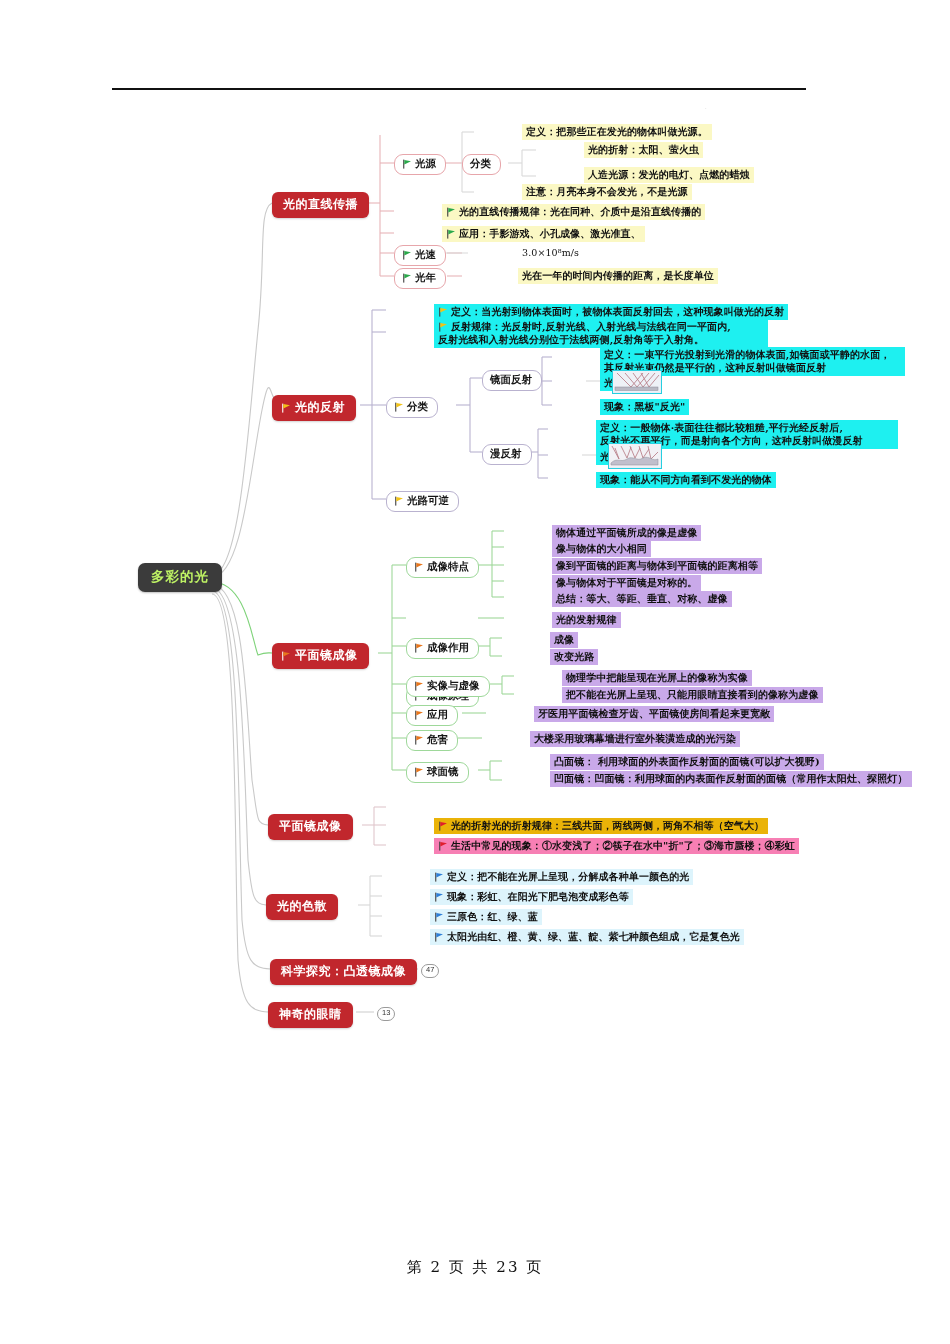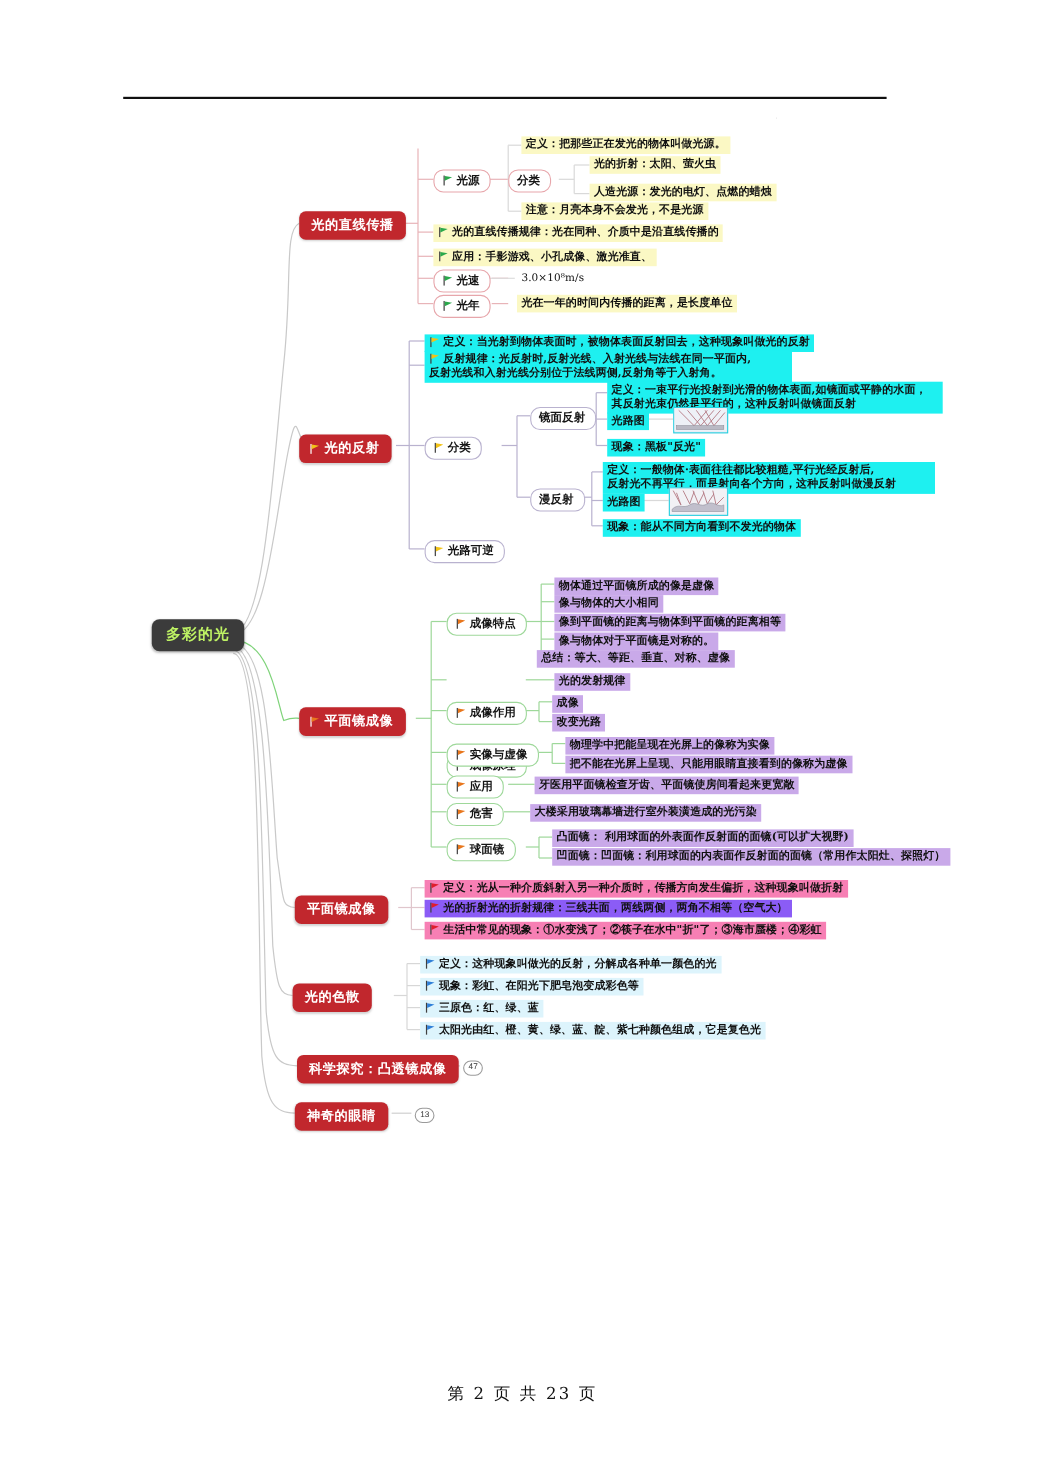"定义：把那些正在发光的物体叫做光源。" .leaf { margin-left: none -> 48px }
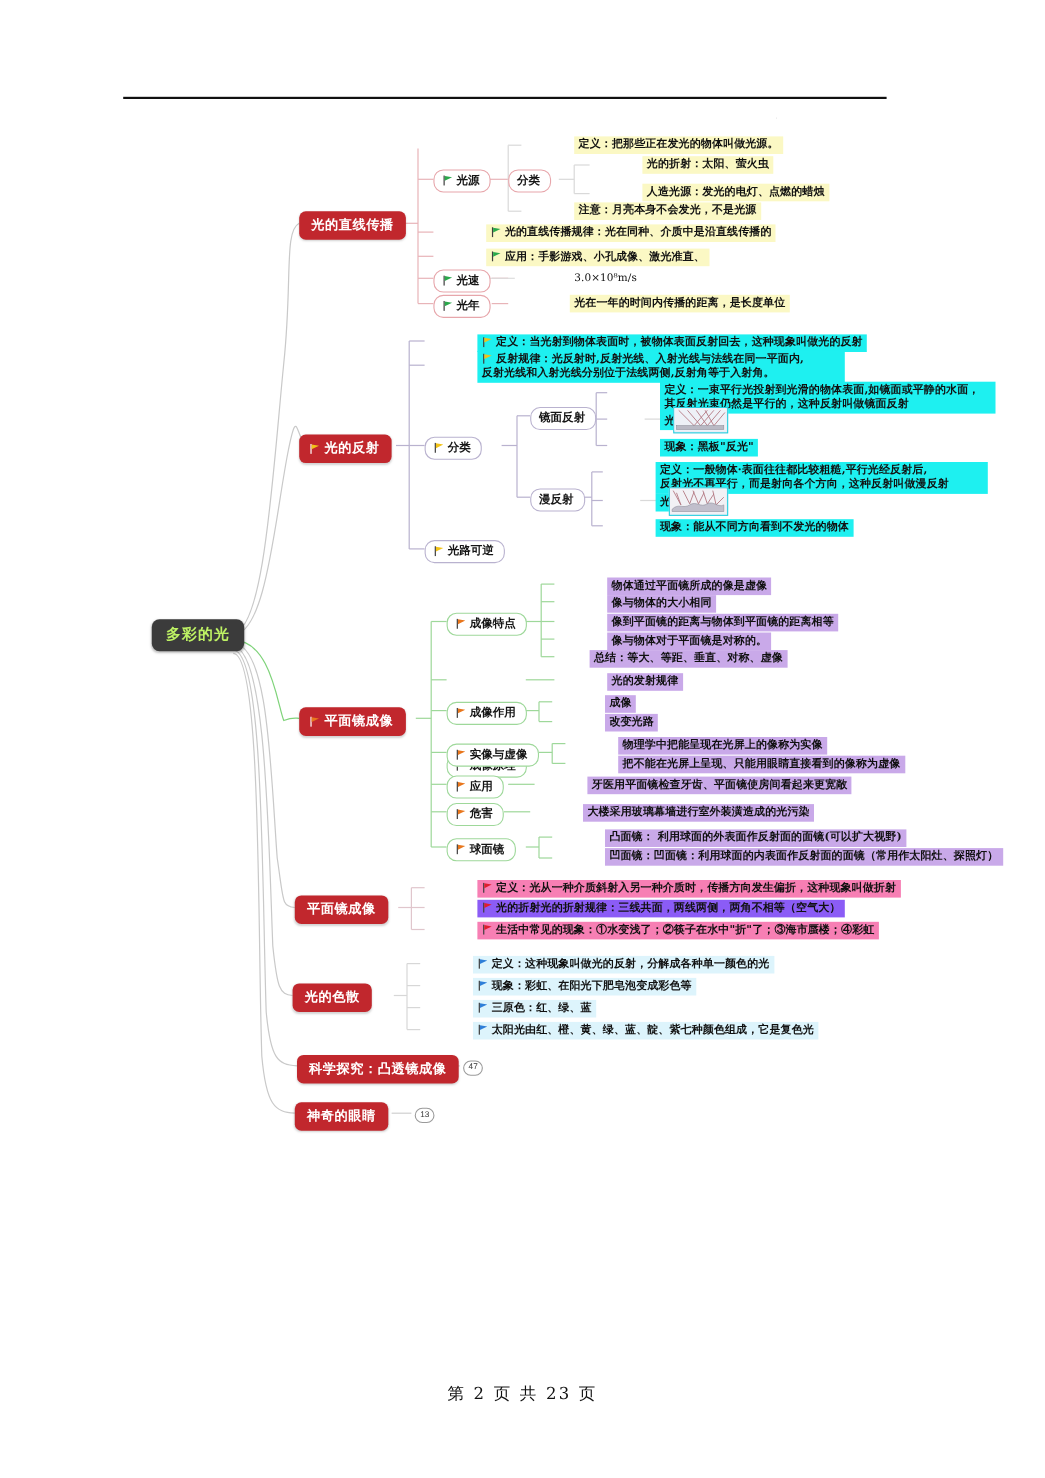"总结：等大、等距、垂直、对称、虚像" div.node { left: 488px -> 504px }
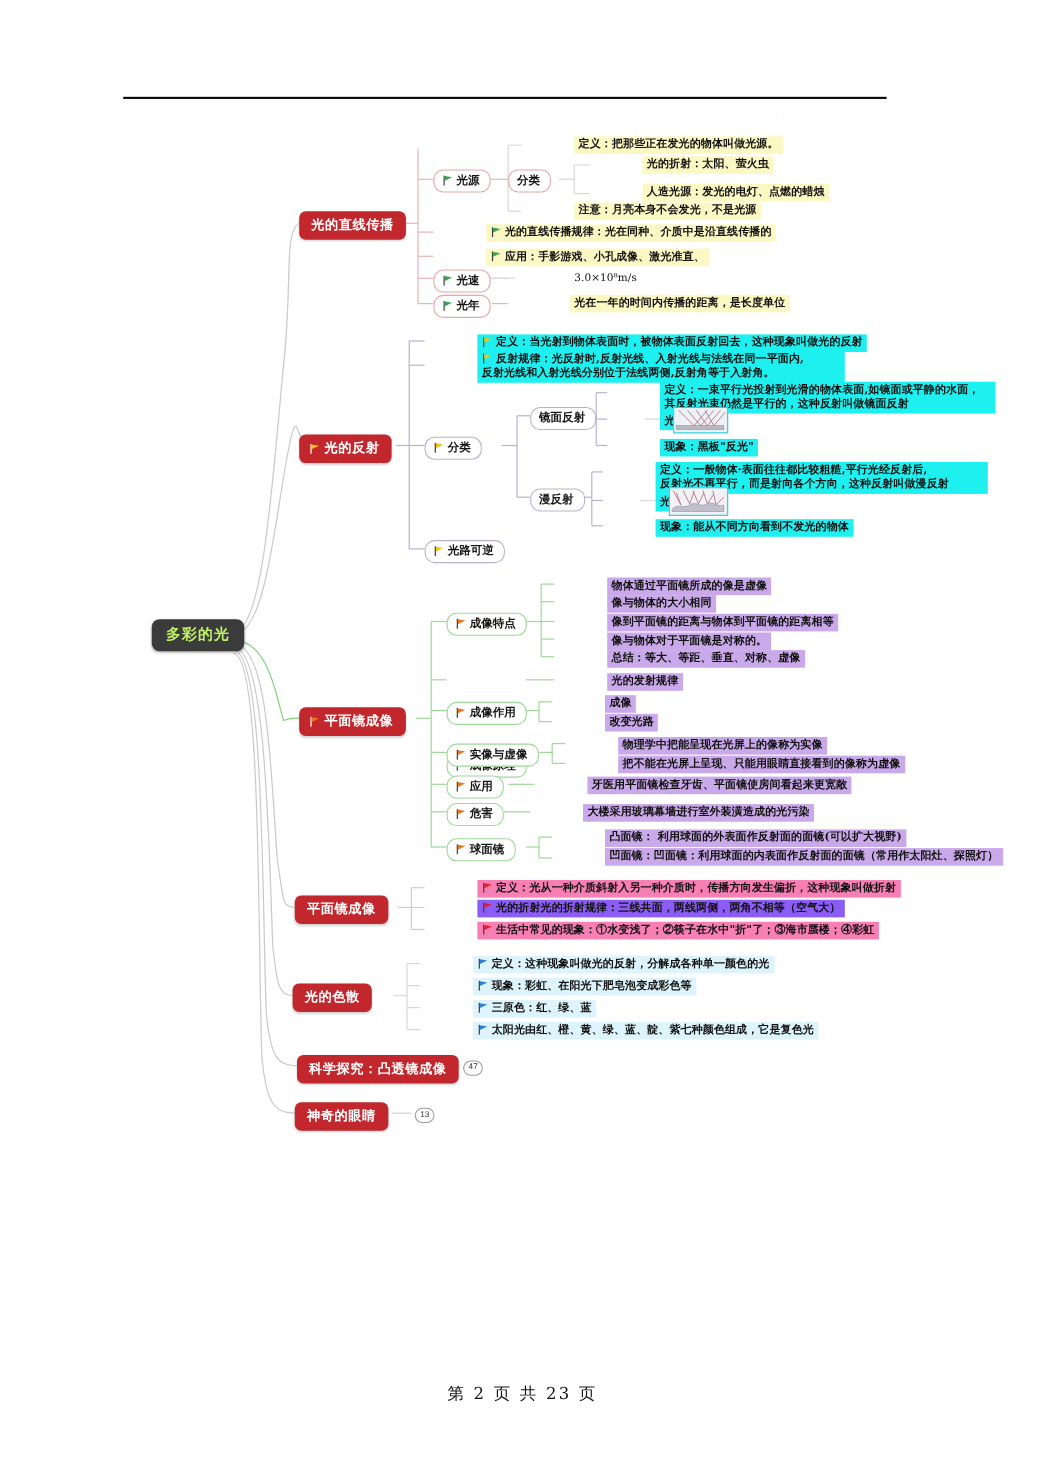"定义：光从一种介质斜射入另一种介质时，传播方向发生偏折，这种现象叫做折射" div.node { html: <div> <span><svg> <rect></rect> <path></path> </svg></span><span>定义：光从一种介质斜射入另一种介质时，传播方向发生偏折，这种现象叫做折射</span> </div> -> none }
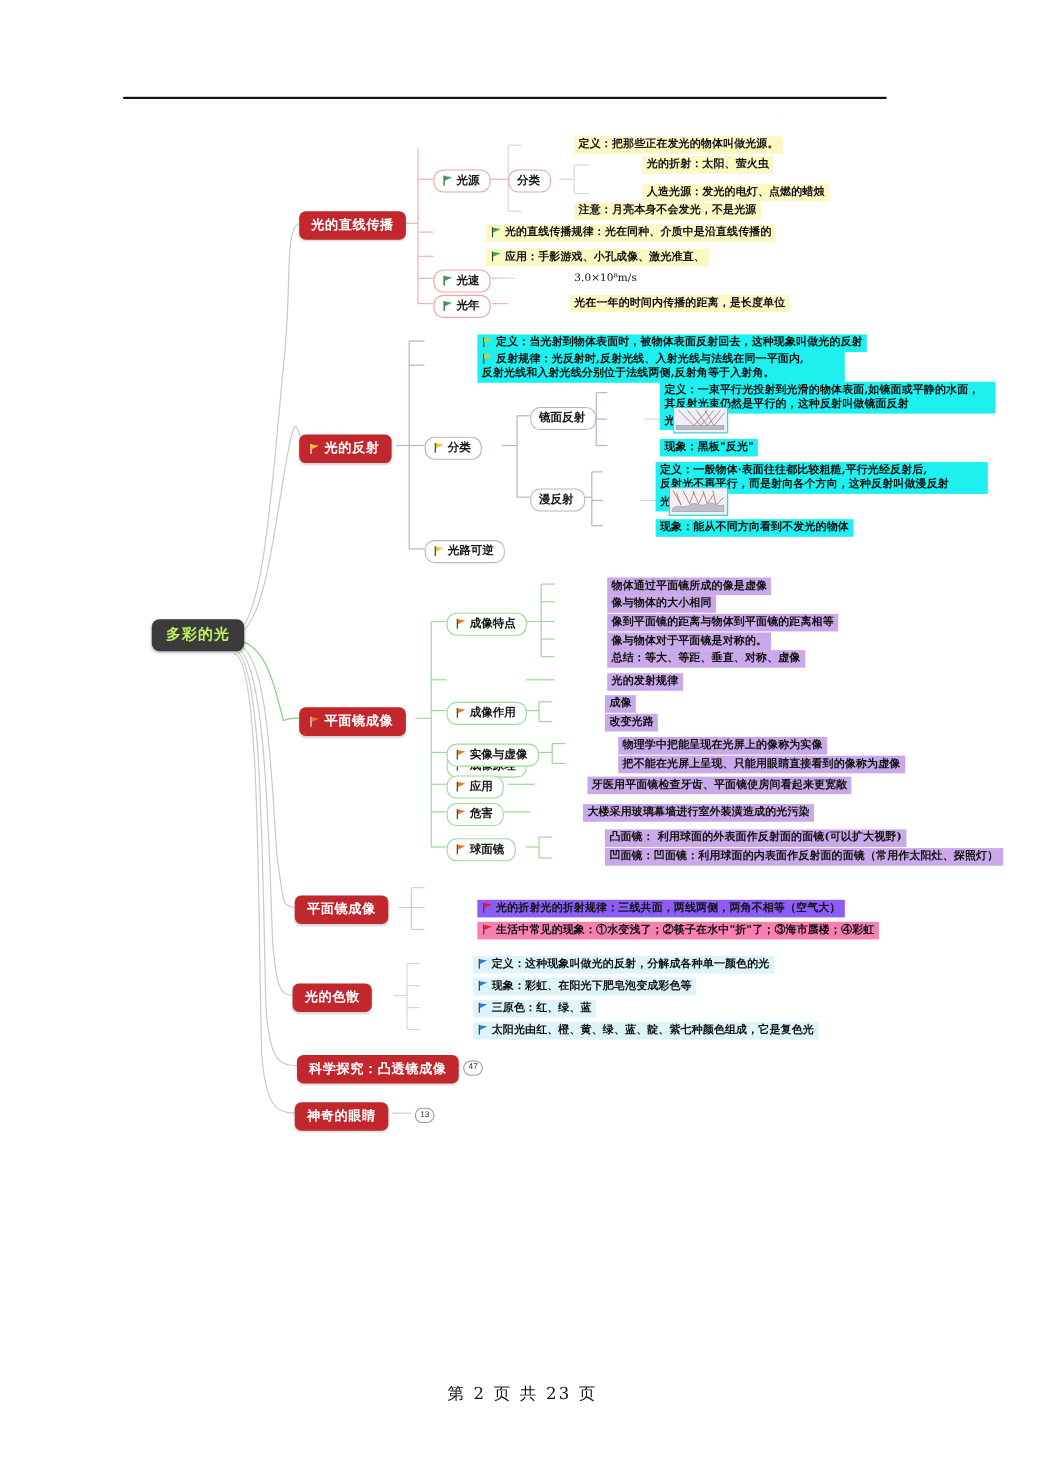"光的折射光的折射规律：三线共面，两线两侧，两角不相等（空气大）" .hl-pink { background: #8b5cf6 -> #eab308 }
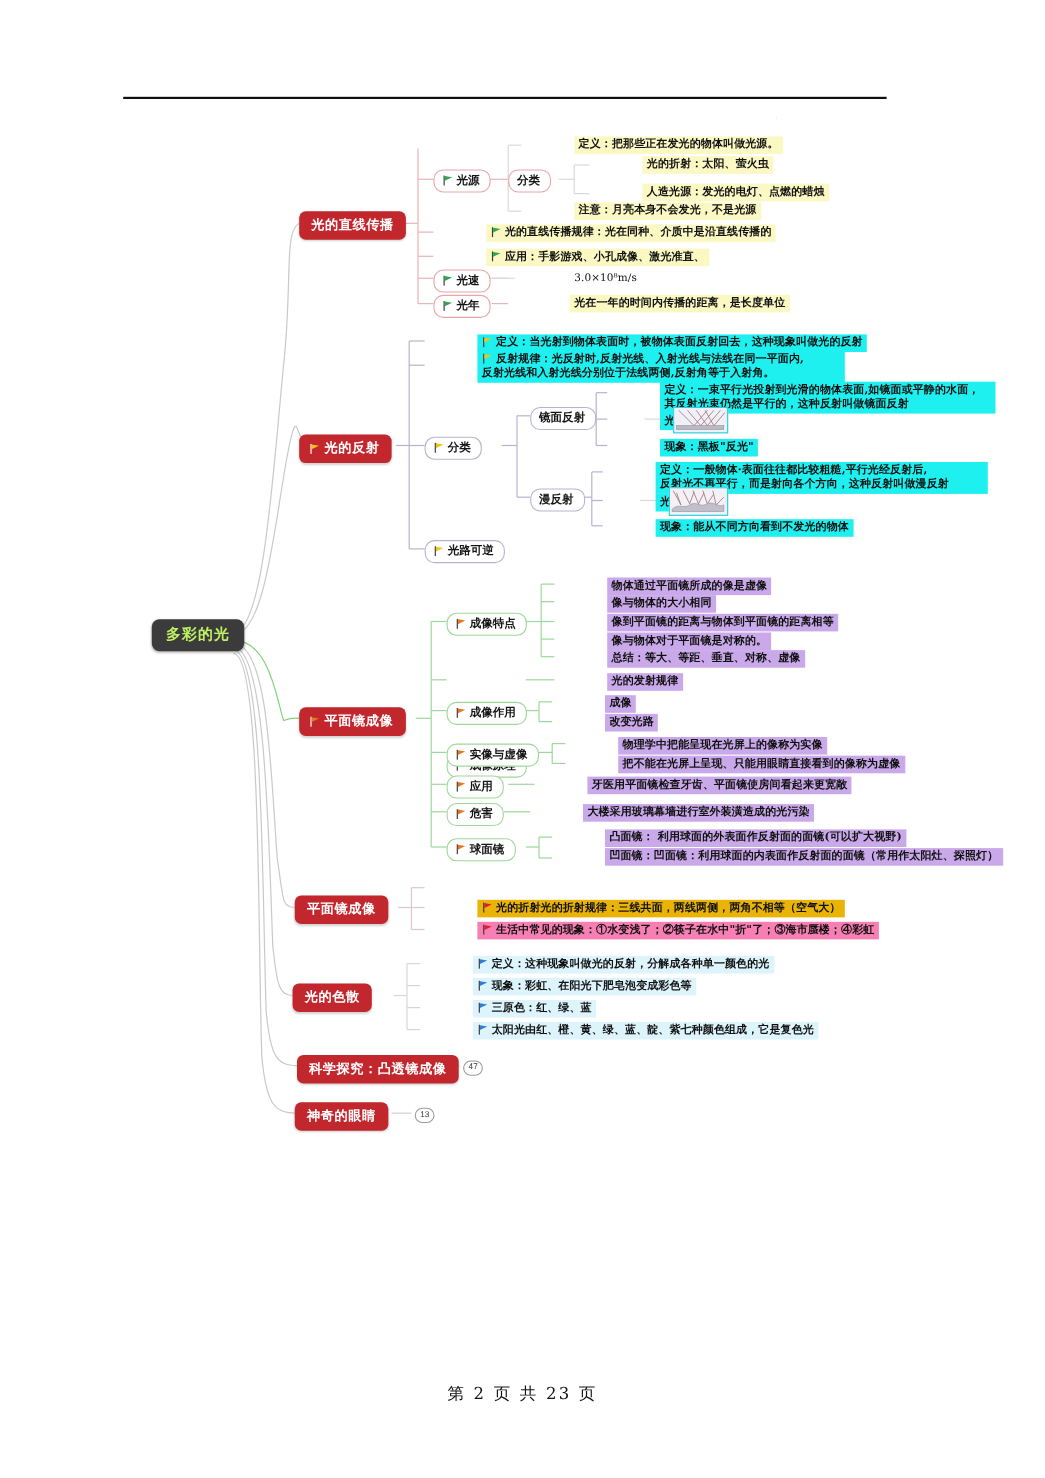"定义：这种现象叫做光的反射，分解成各种单一颜色的光" span { text: 这种现象叫做光的反射 -> 把不能在光屏上呈现 }
